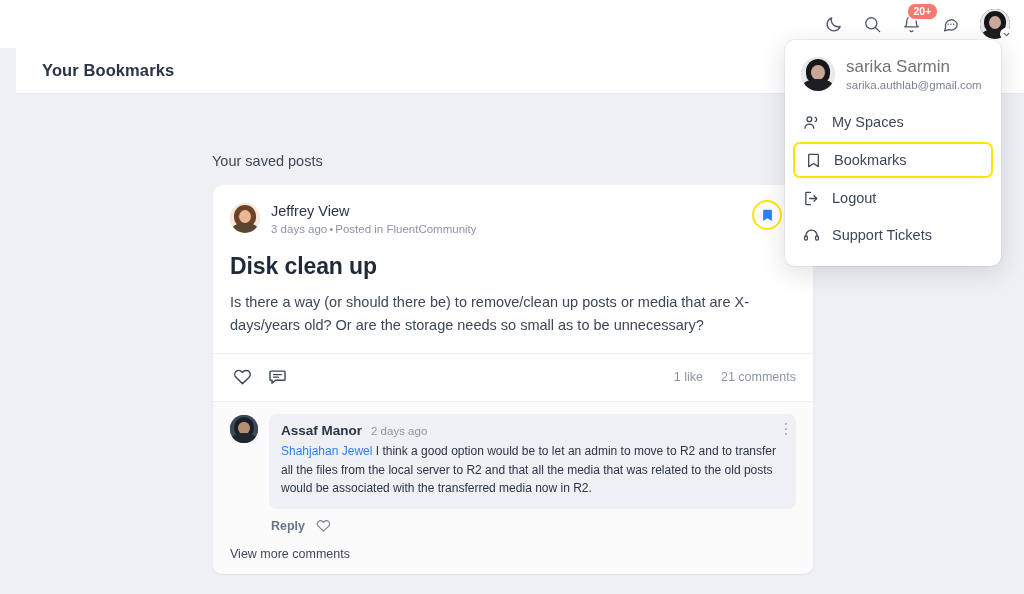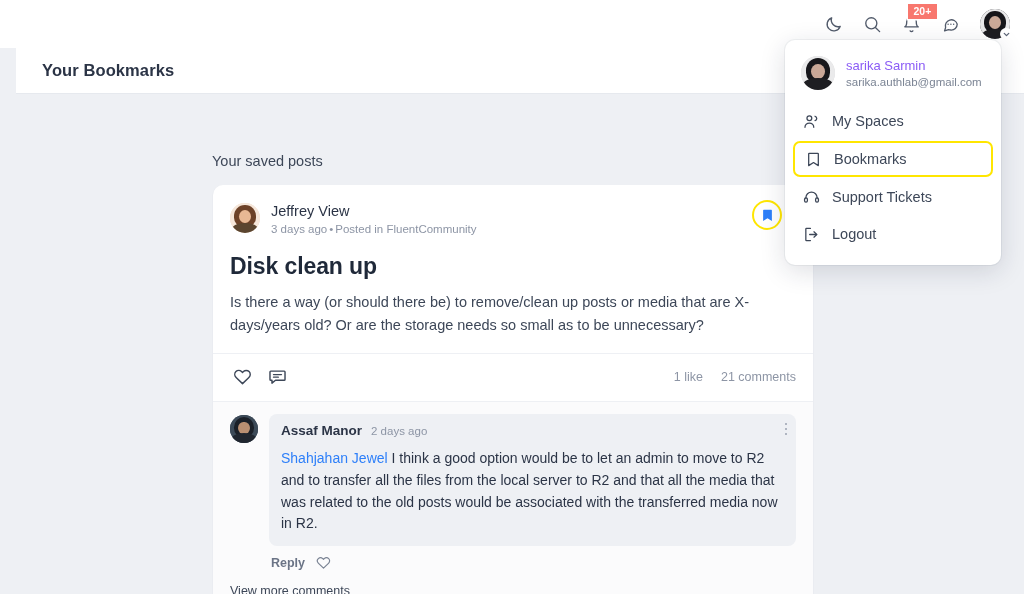"20+" .badge { border-radius: 0 -> 7px }
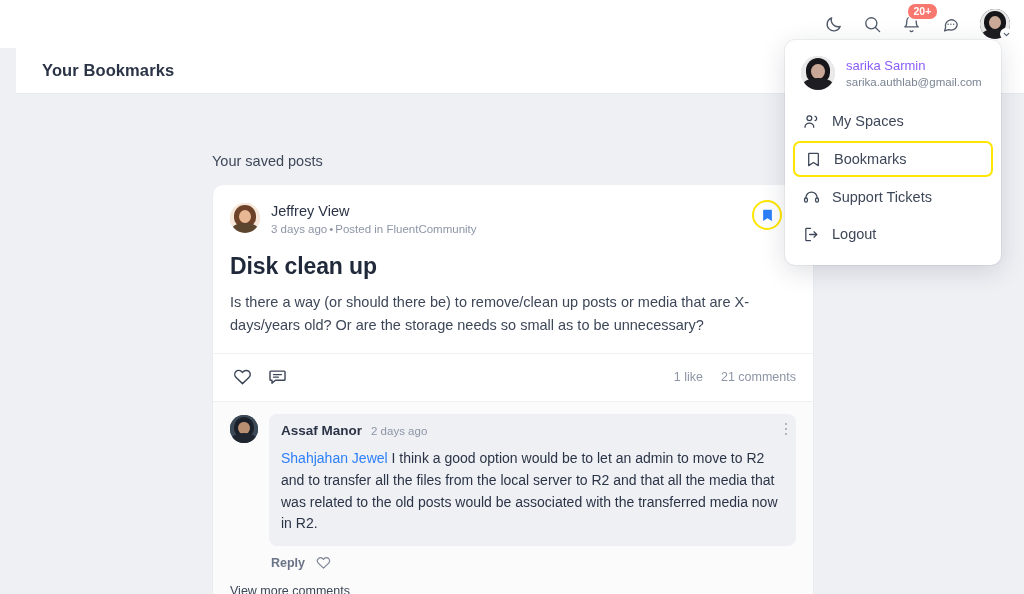"sarika Sarmin" .dd-name { color: #8b5cf6 -> #737373; font-size: 13px -> 17px }
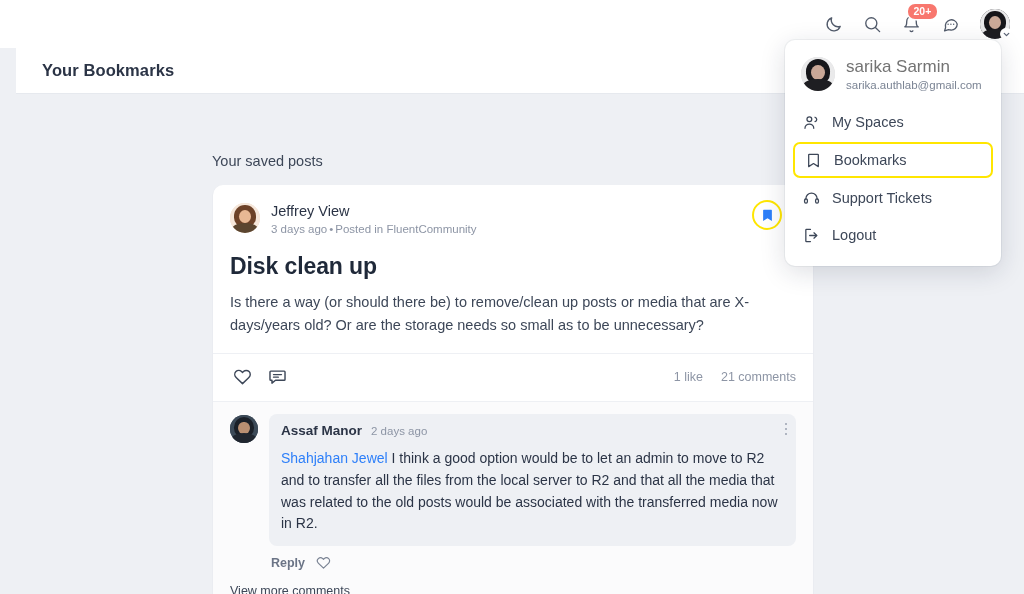"Support Tickets" div.dd-item { order: before "Logout" -> after "Logout" }
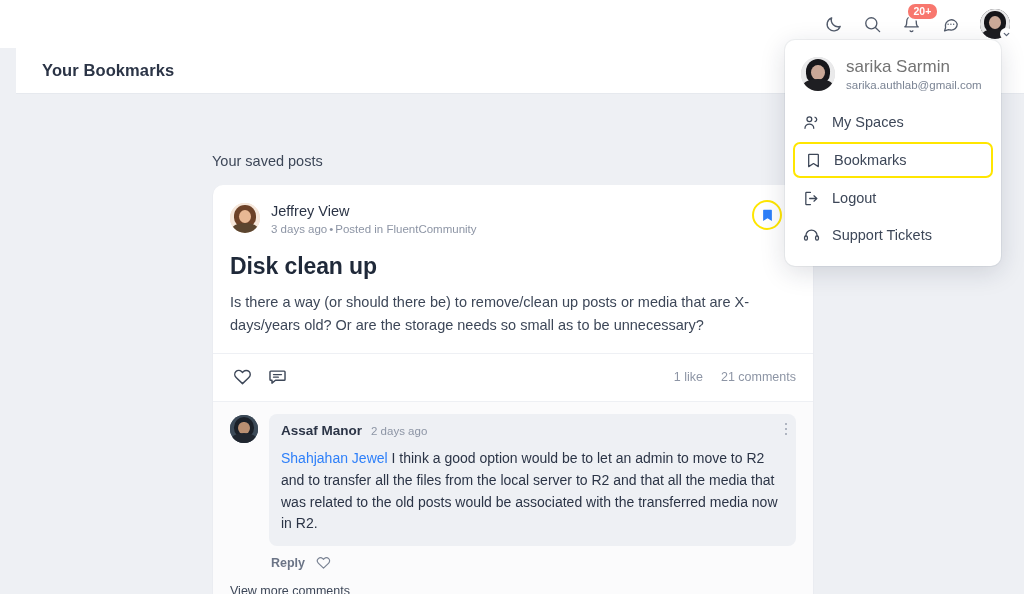"Shahjahan Jewel I think a" .c-text { font-size: 14px -> 12px; margin-top: 10px -> 4px }
